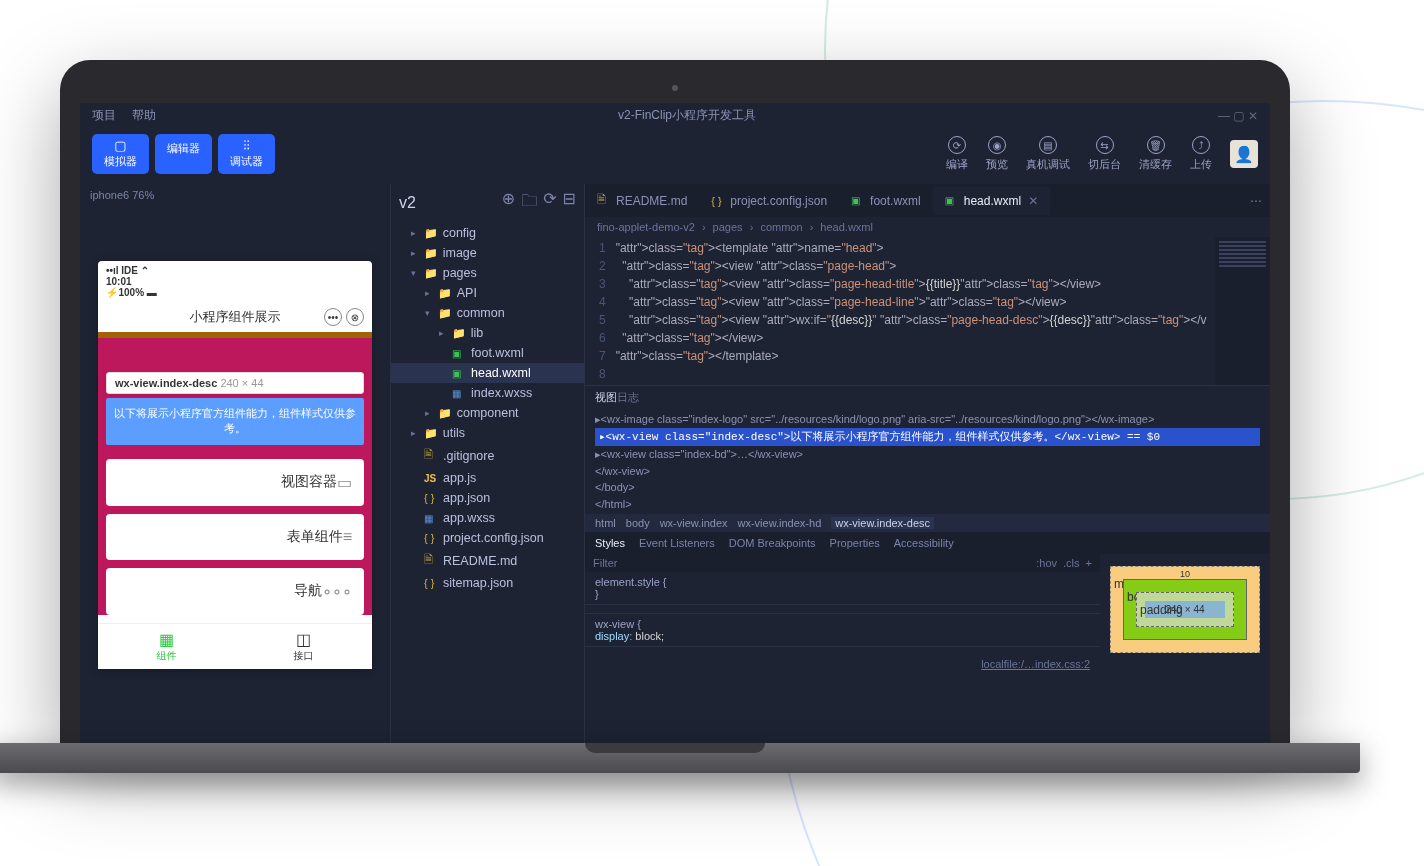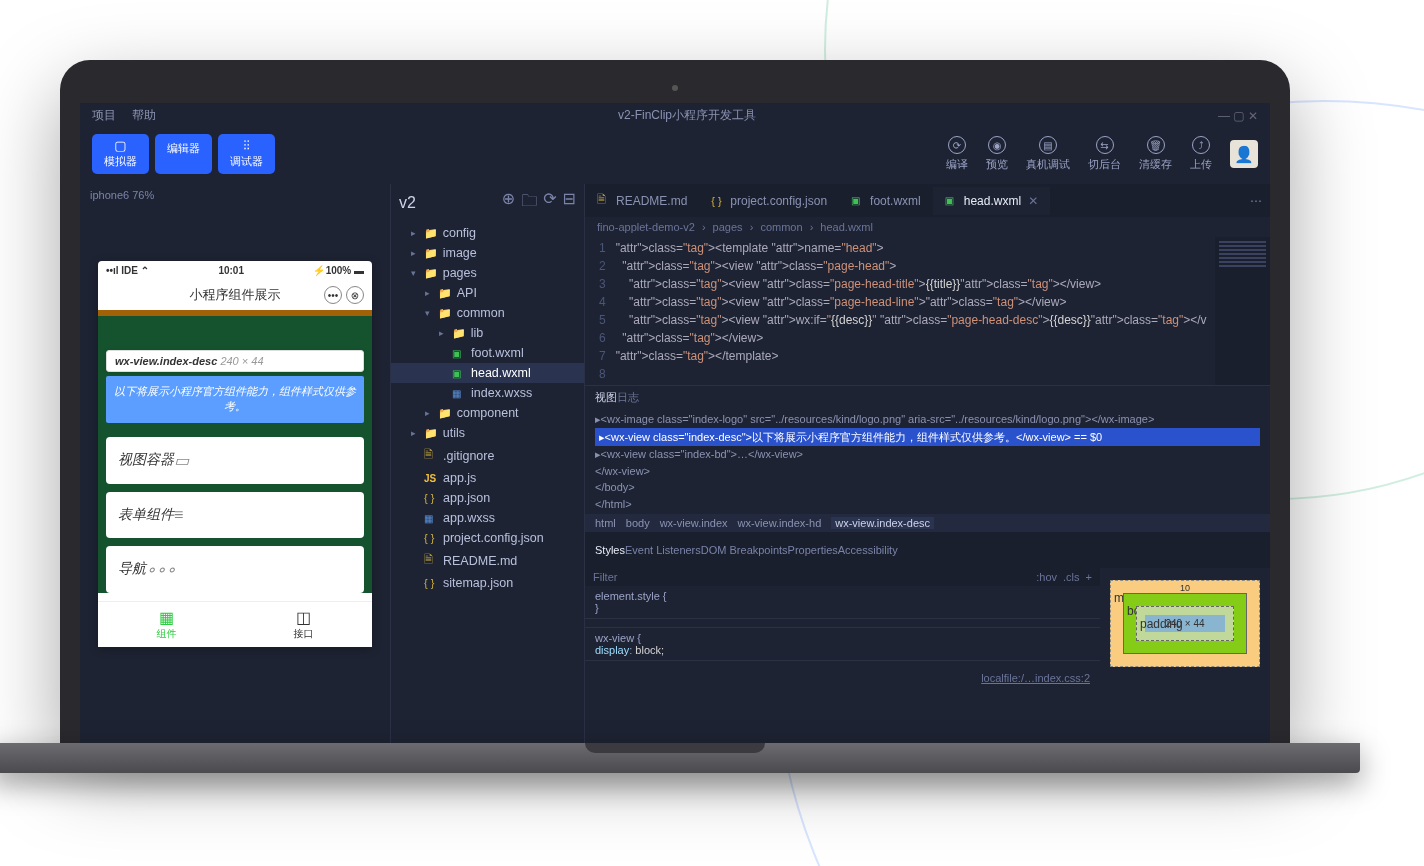"••ıl IDE ⌃" .pstatus { flex-direction: none -> column }
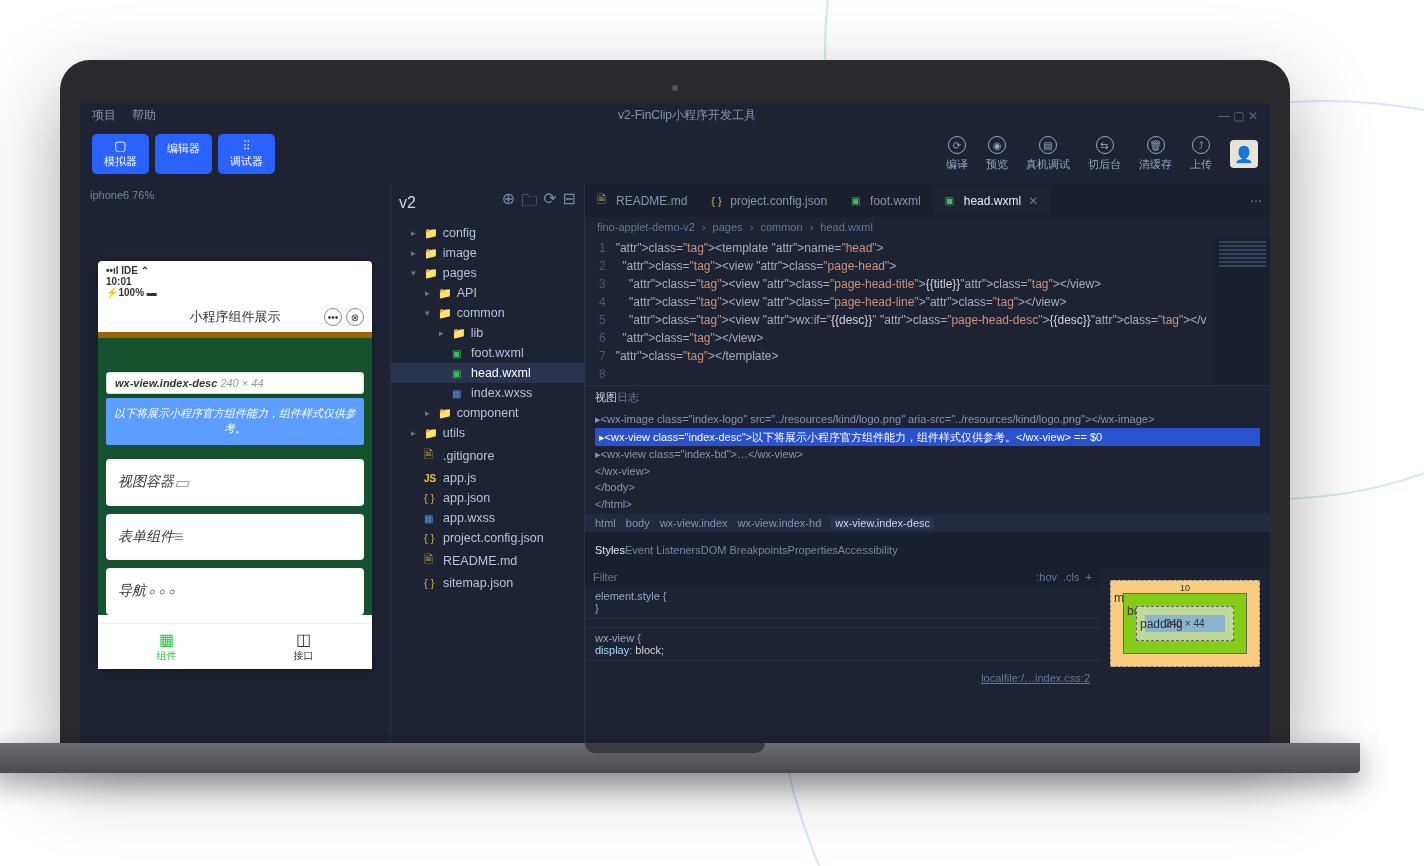"wx-view.index-desc 240 × 44" .pbody { background: #14532d -> #be185d; font-style: italic -> none }
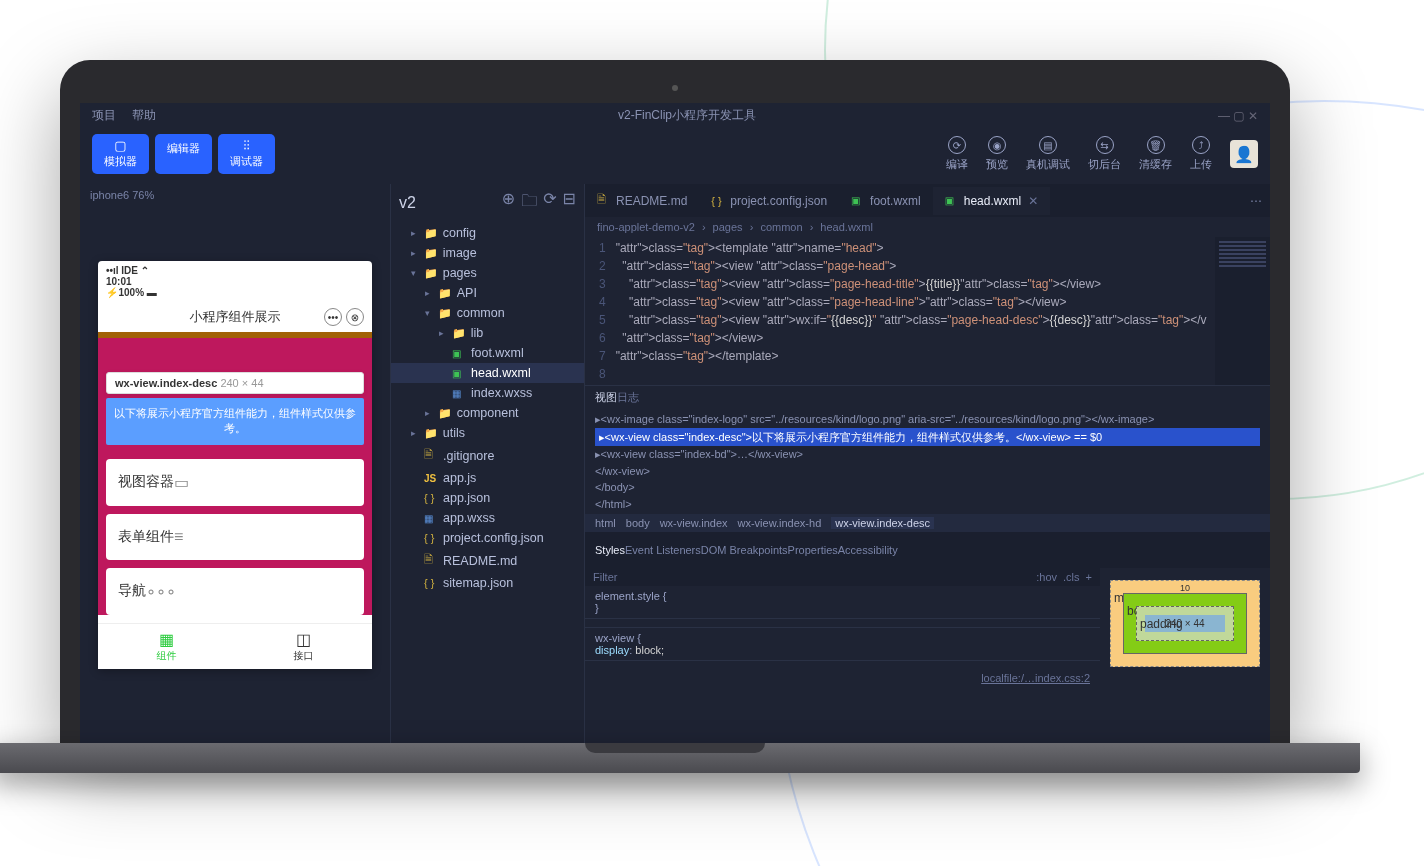"▸<wx-view" .dom .sel-line { font-family: none -> Liberation Mono, monospace }
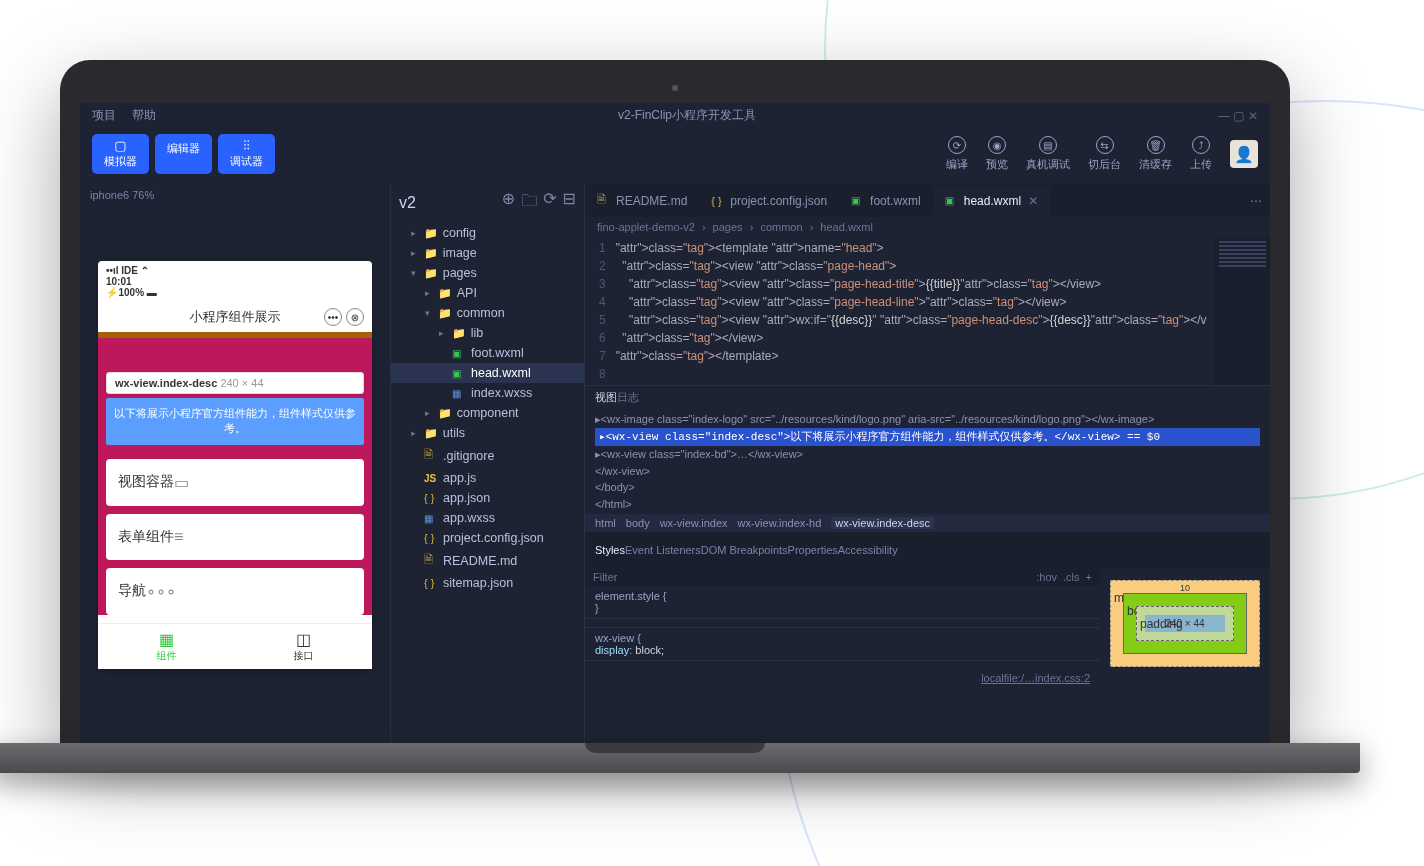"视图容器" .plist { justify-content: flex-start -> flex-end }
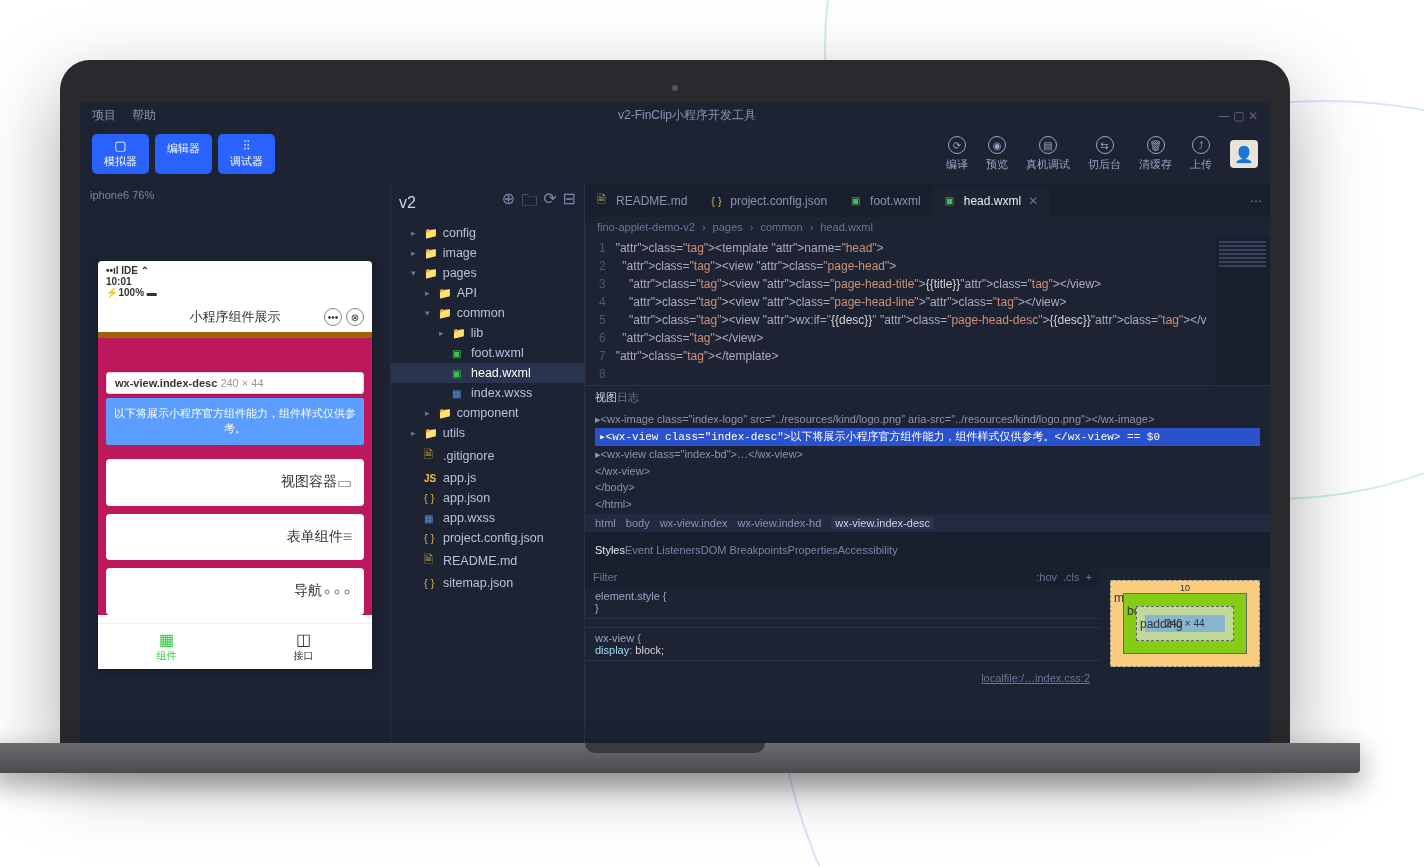"Styles" .dt-sub { gap: none -> 14px; padding: 12px 10px -> 5px 10px }
